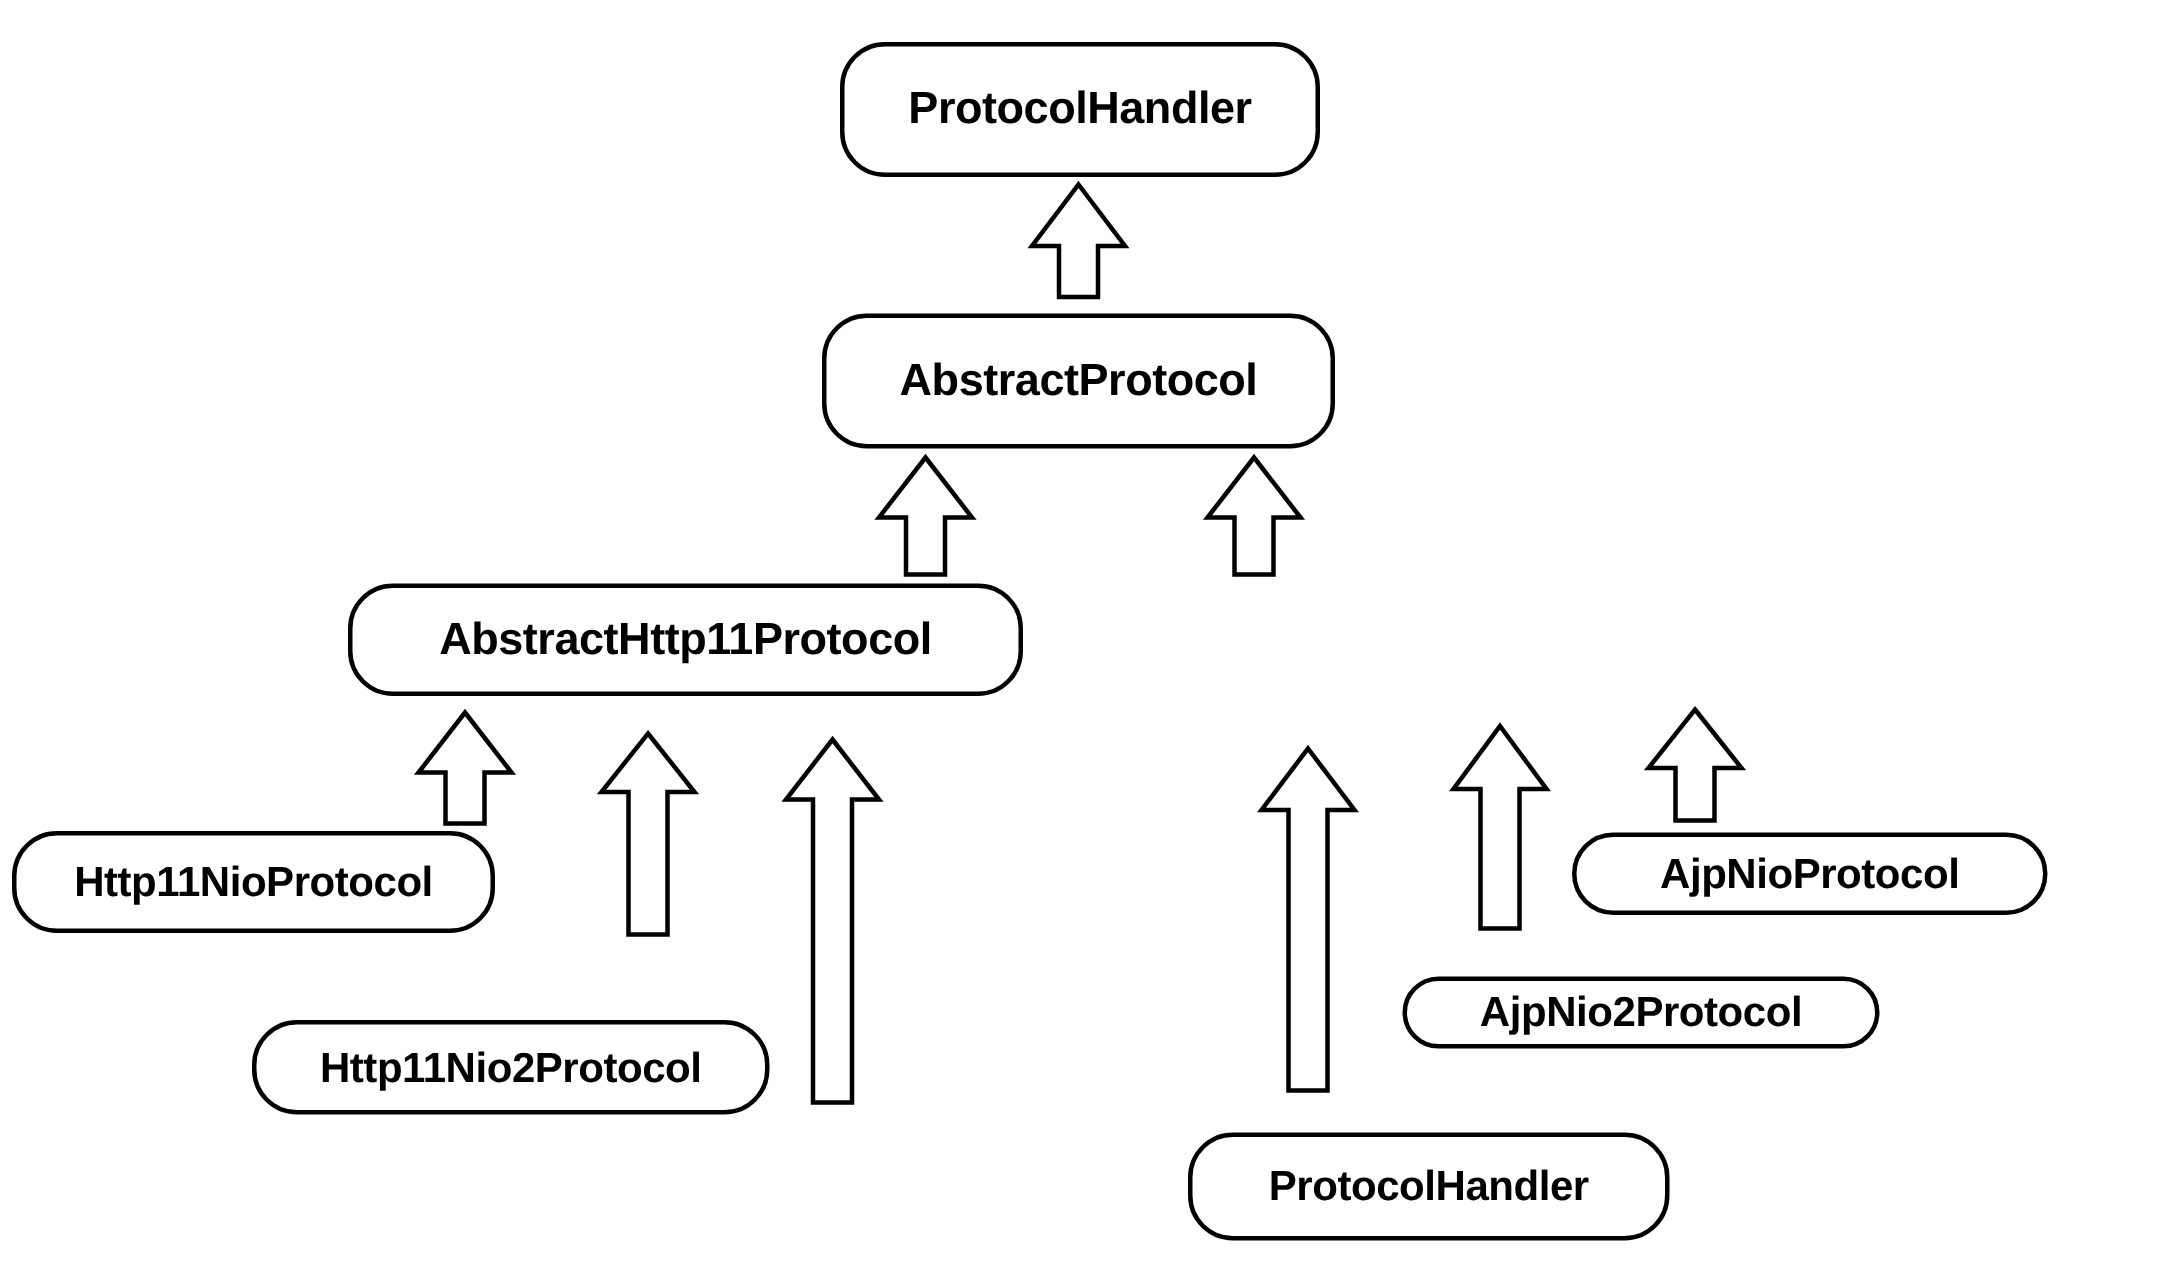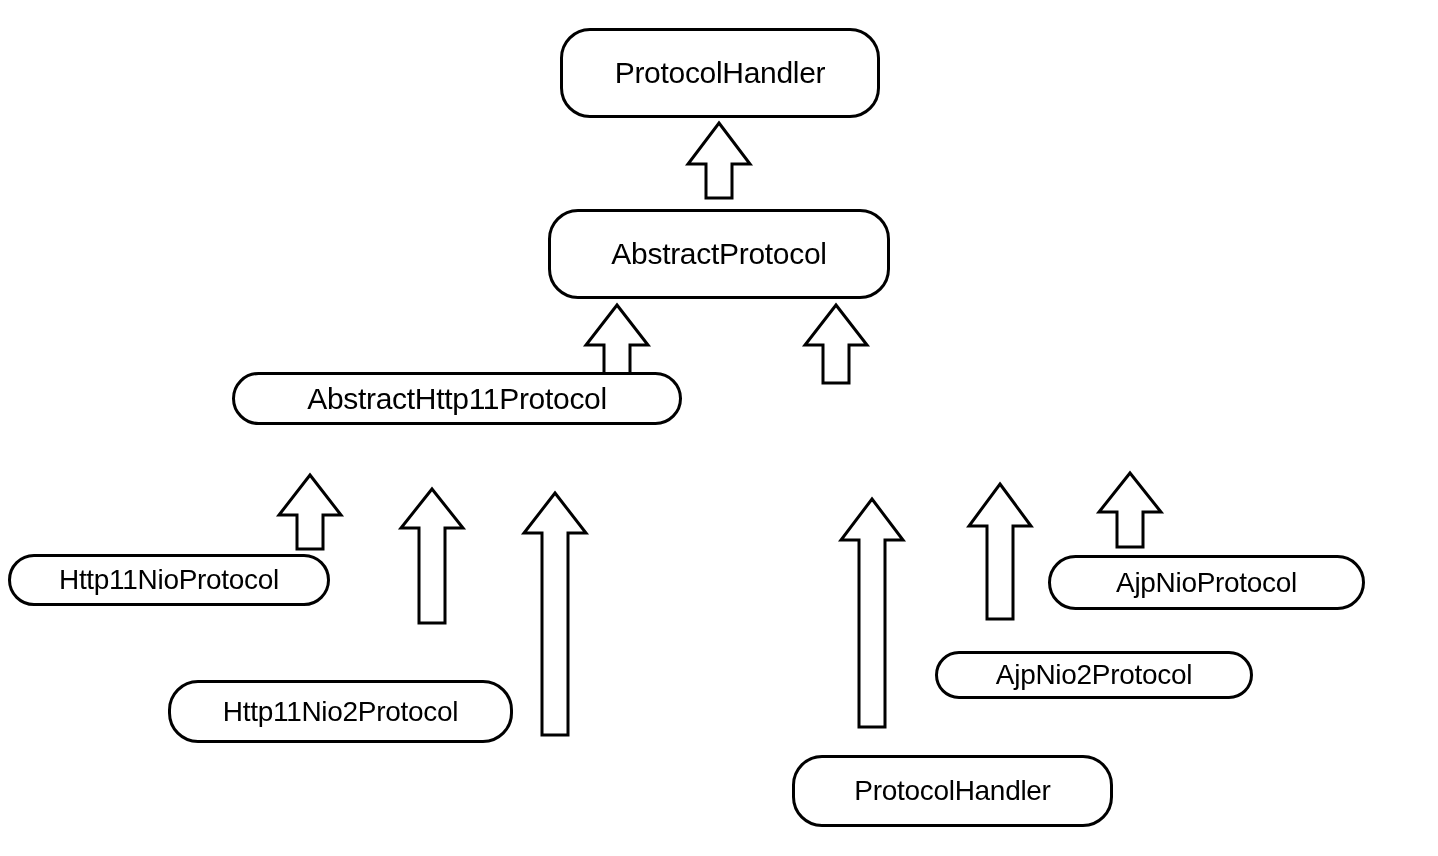"ProtocolHandler" .node { font-weight: normal -> bold }
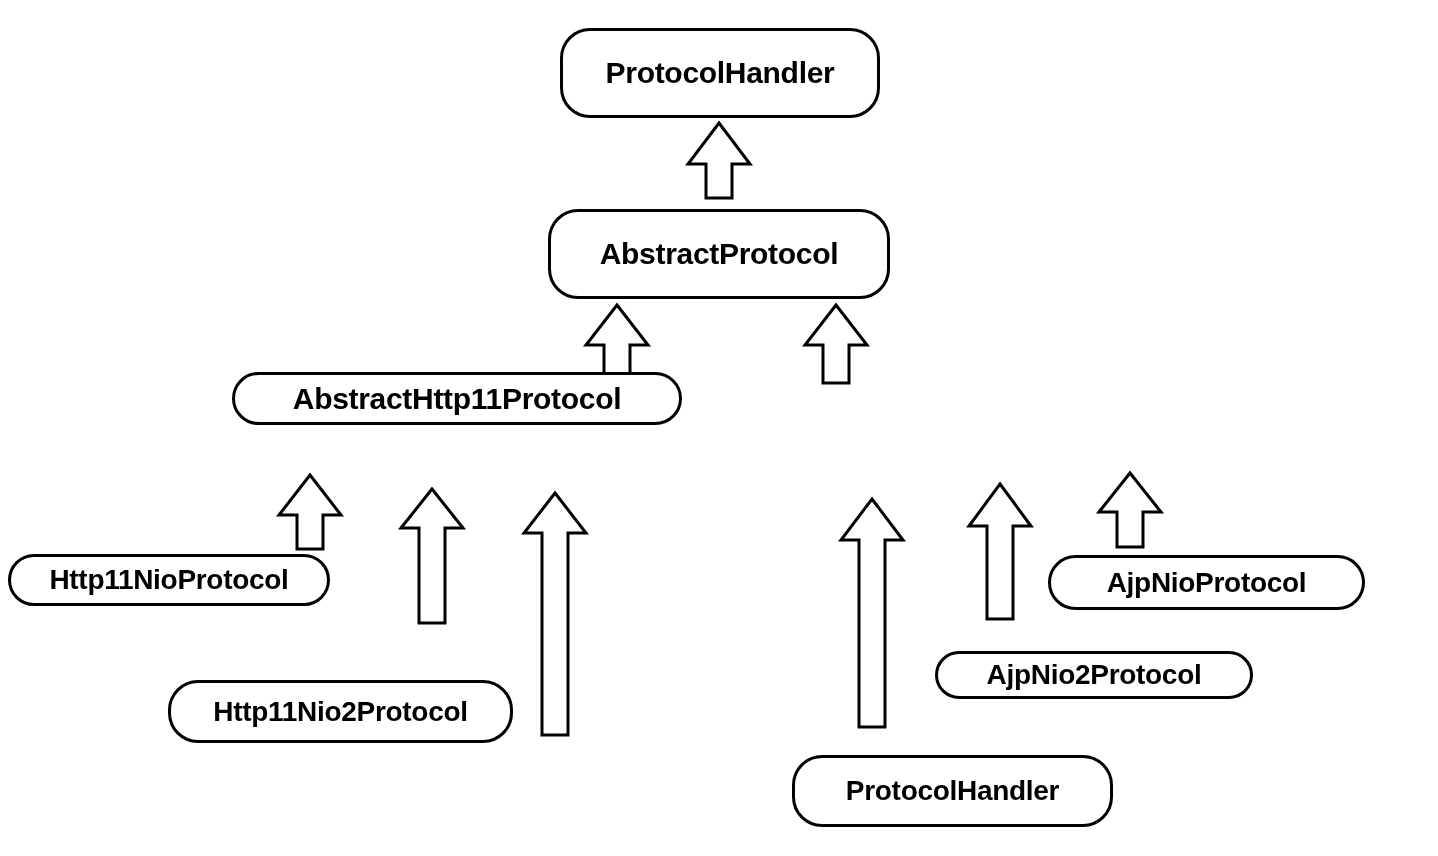"AbstractHttp11Protocol" .n-abstracthttp11 { height: 53px -> 75px; top: 372px -> 389px }
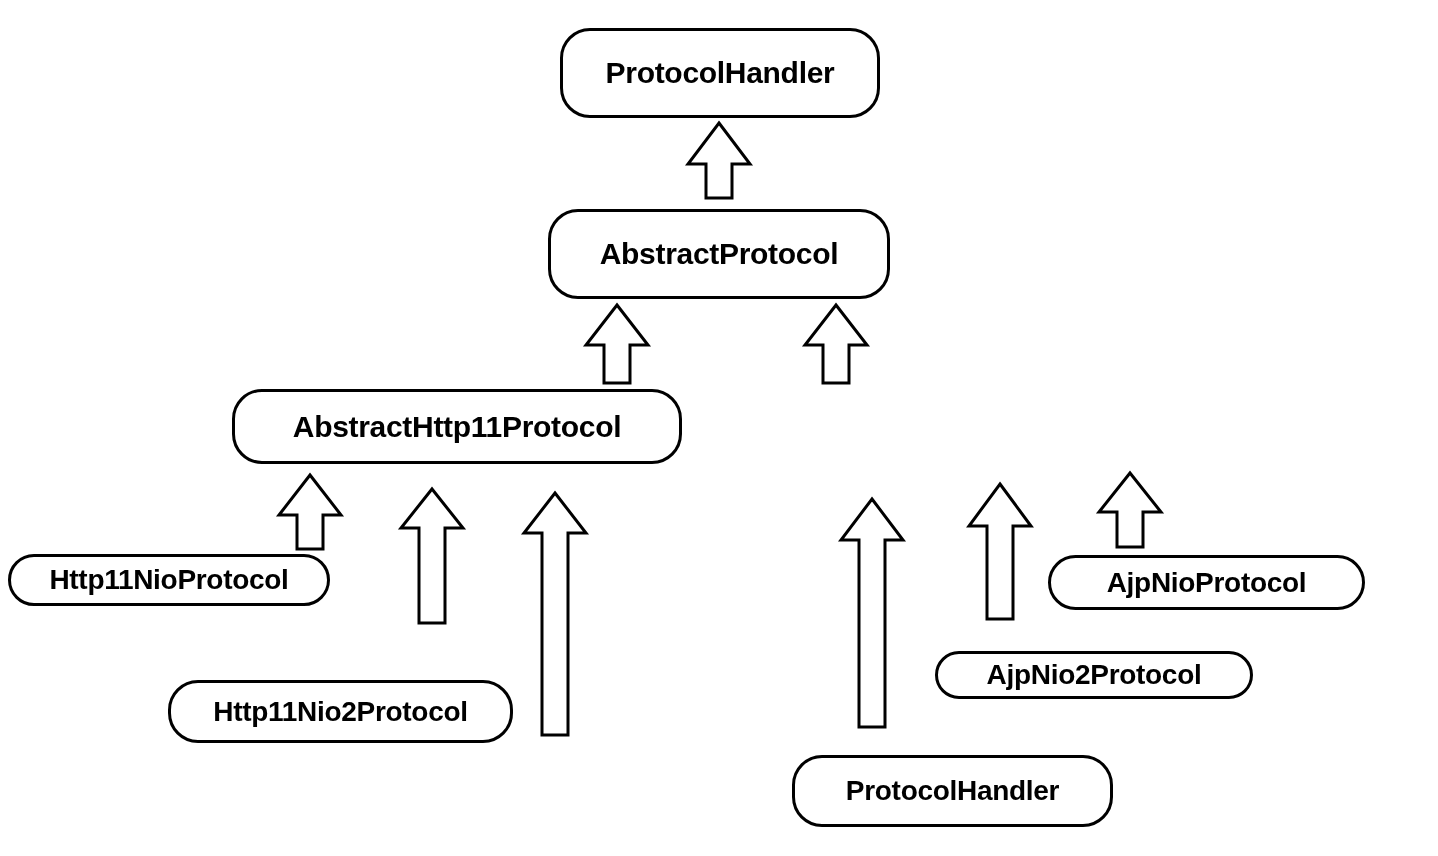"Http11NioProtocol" .n-http11nio { height: 52px -> 68px }
